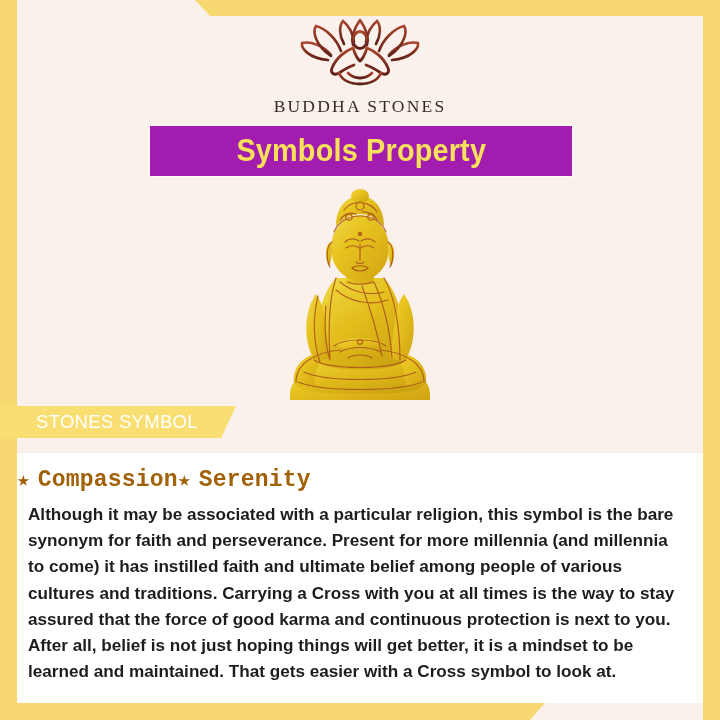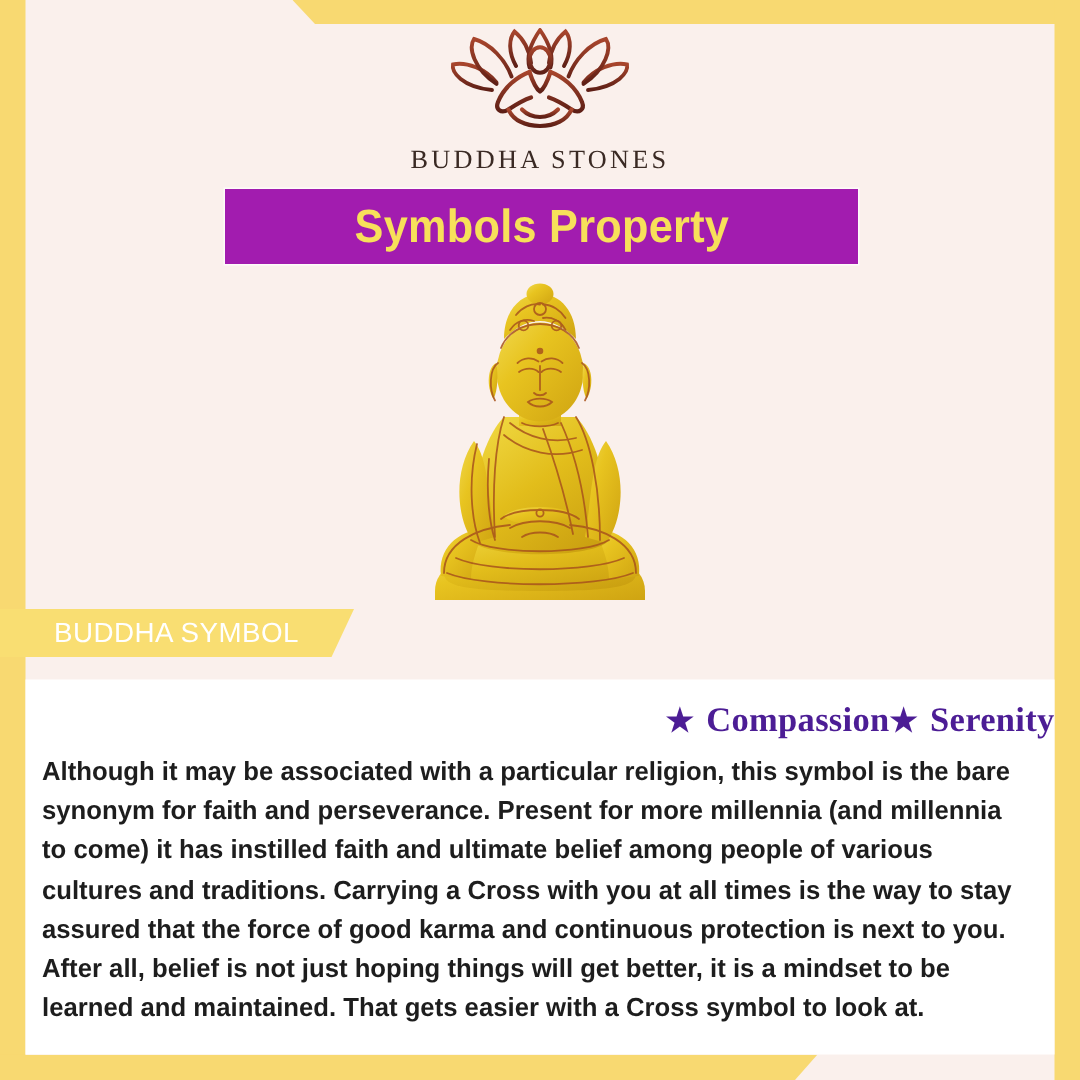"BUDDHA SYMBOL" span.ribbon-text { text: BUDDHA -> STONES }
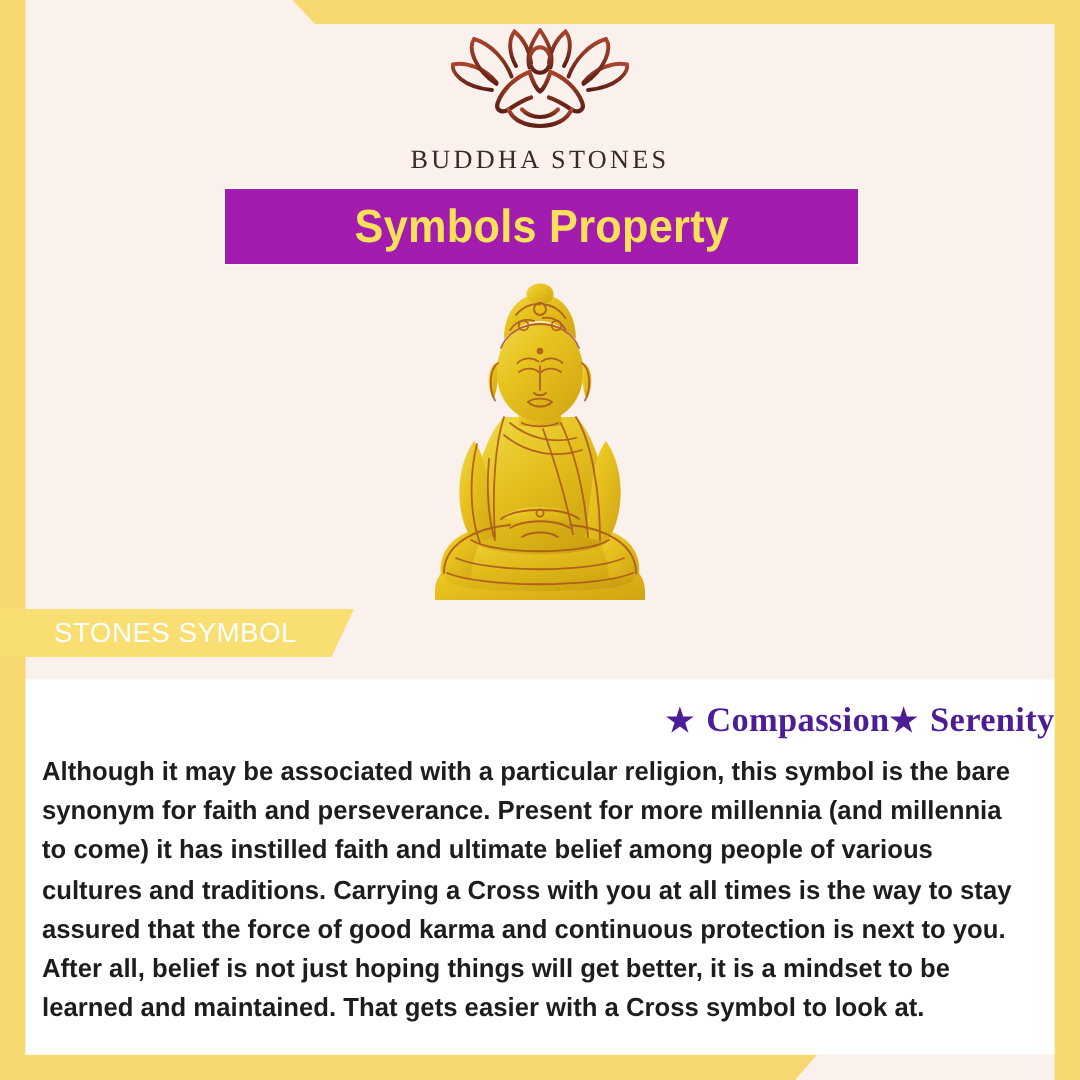"★ Compassion★ Serenity" .panel-heading { color: #4c1d95 -> #a16207; font-family: Liberation Serif, serif -> Liberation Mono, monospace; text-align: right -> left }
